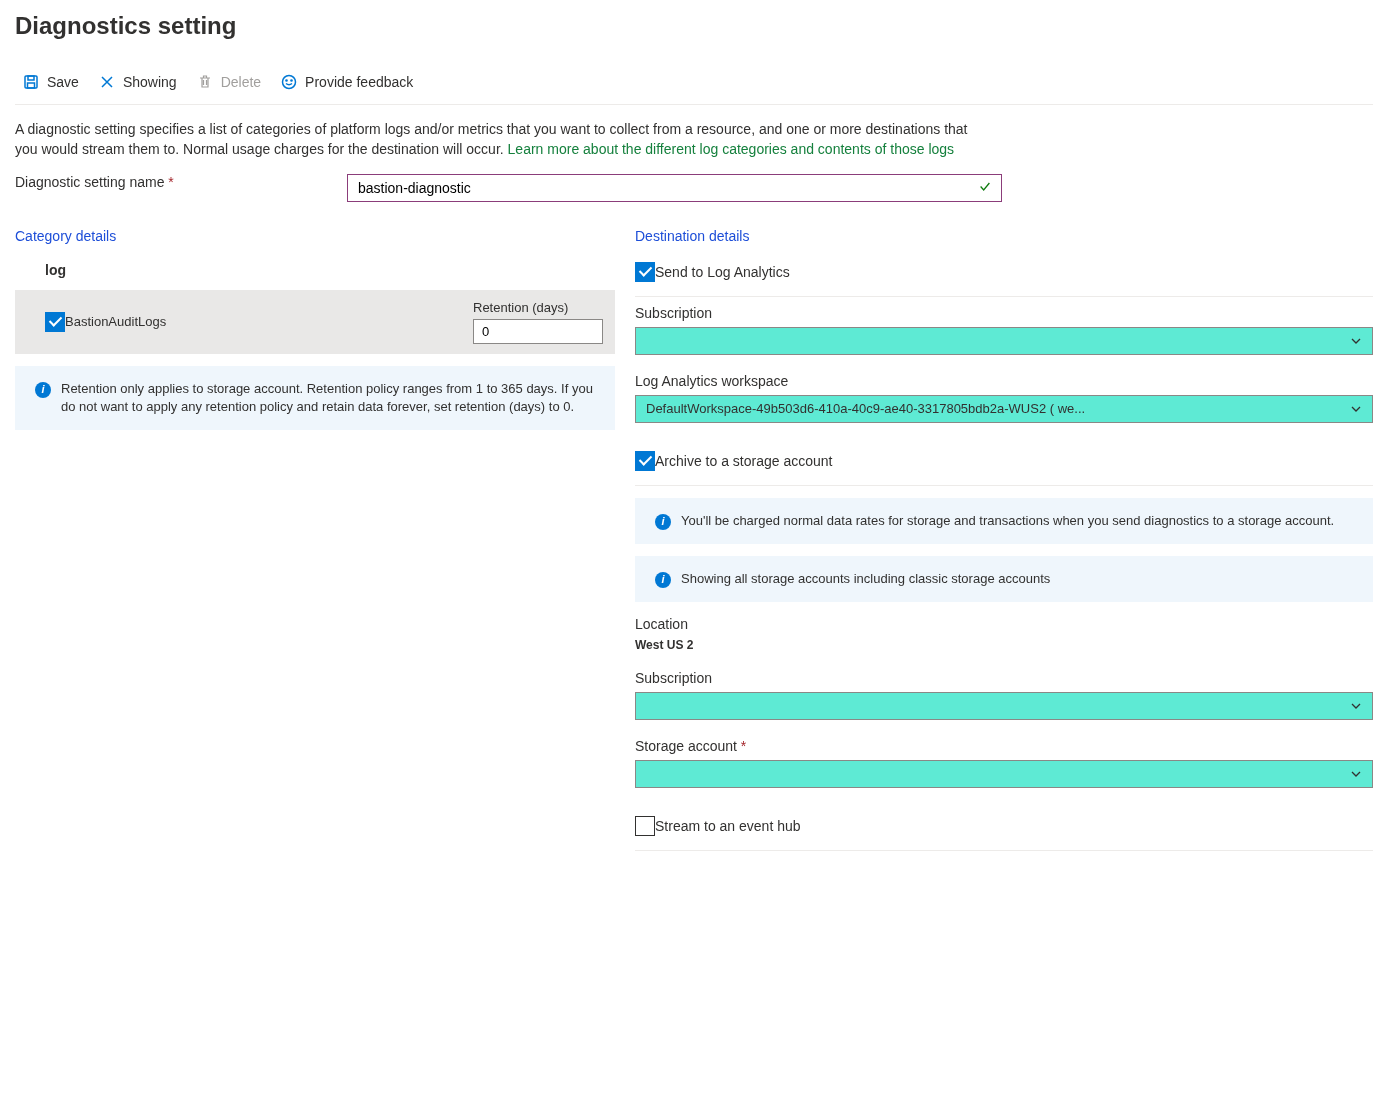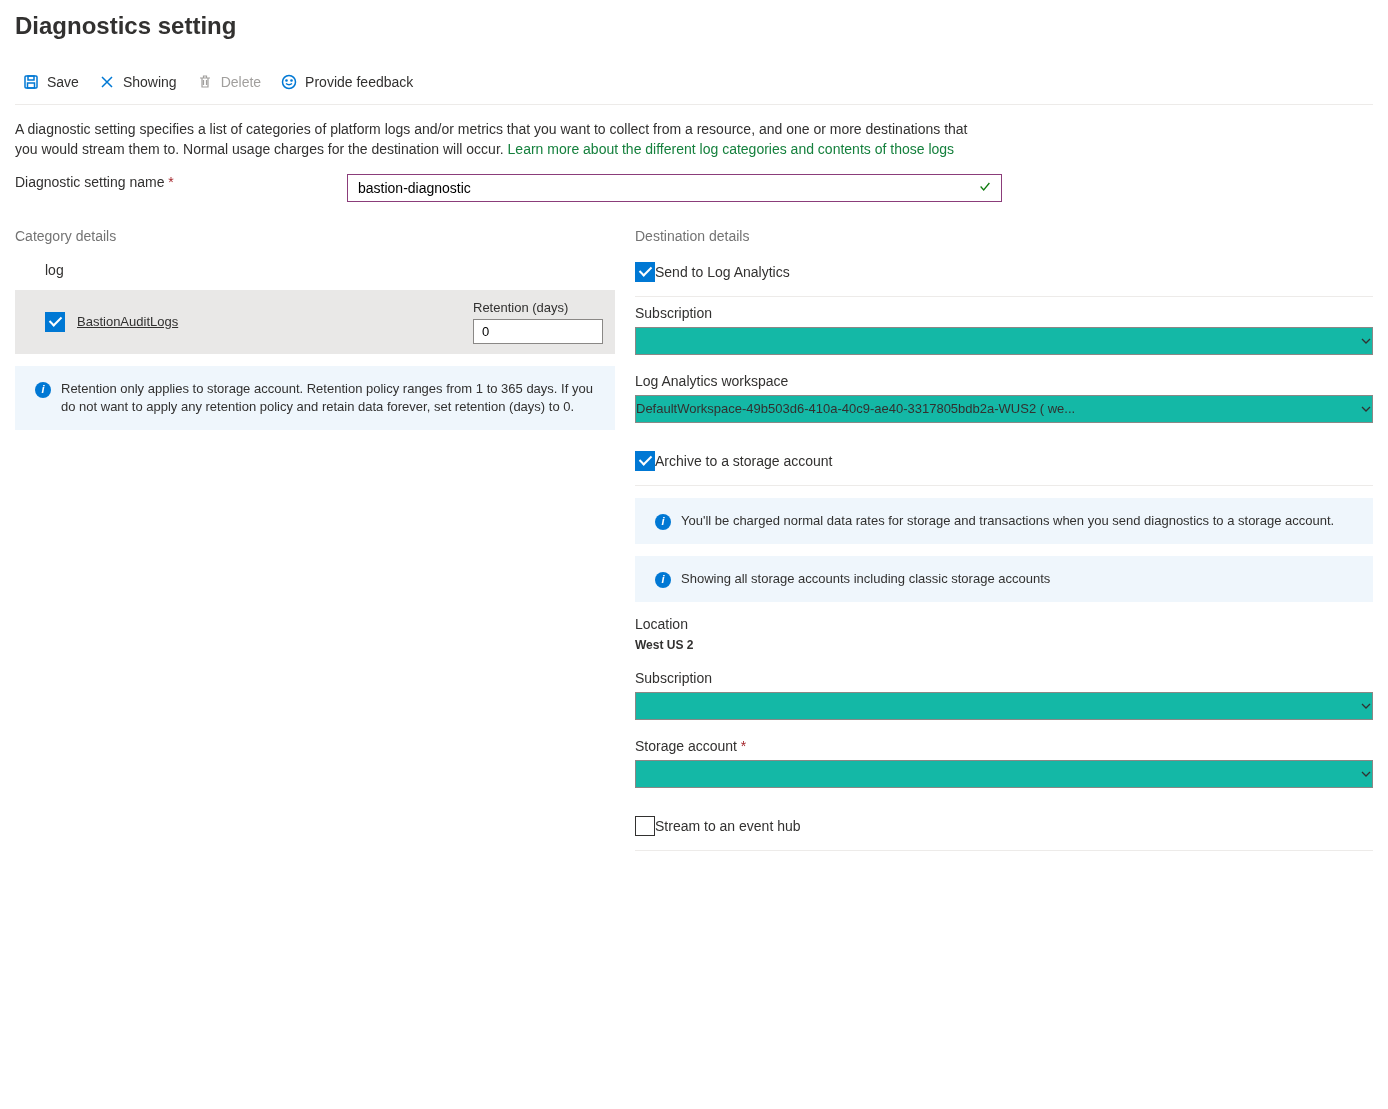"Category details" .section-title { color: #737373 -> #1d4ed8 }
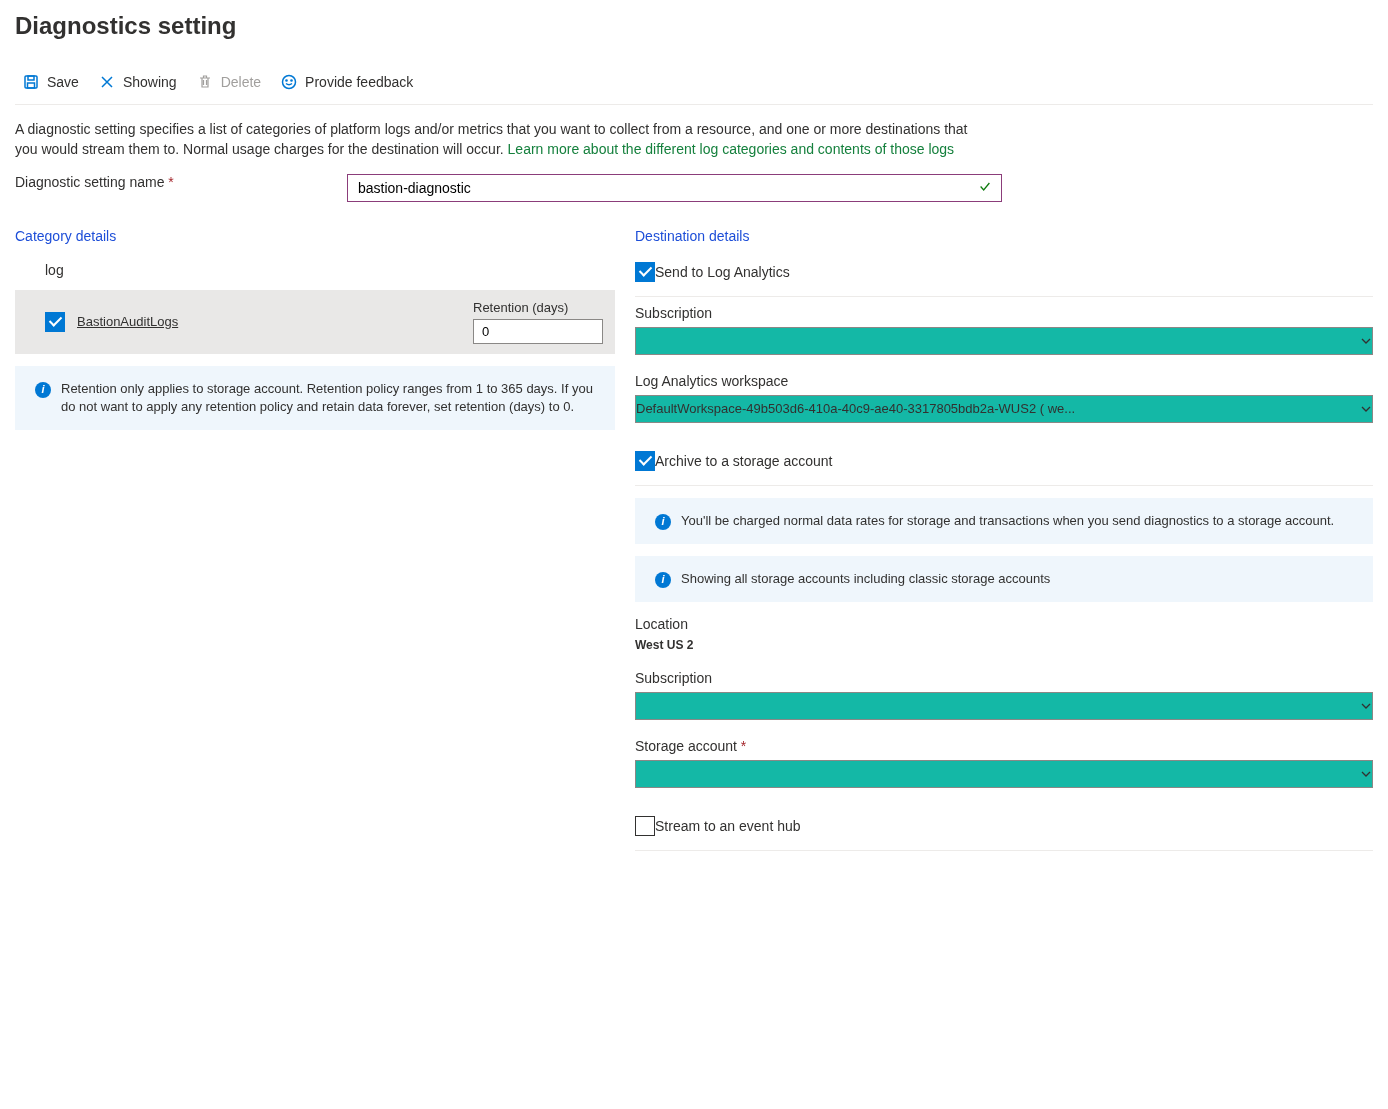"log" .log-label { font-weight: 400 -> 700 }
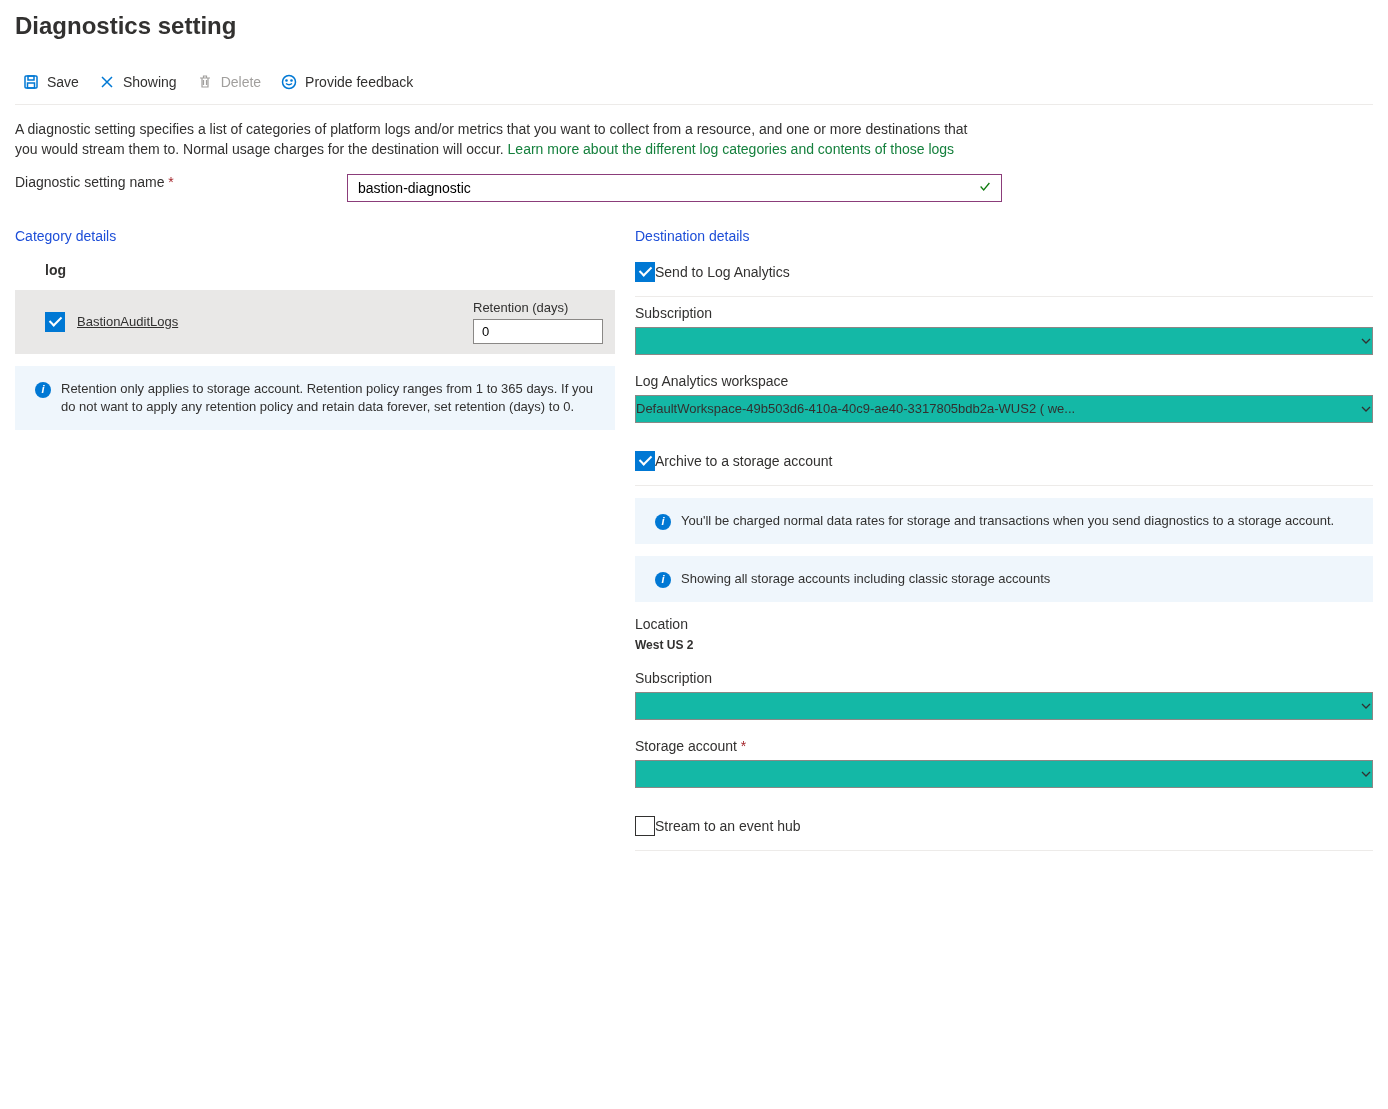"BastionAuditLogs" .log-check { gap: 12px -> 0; text-decoration: underline -> none }
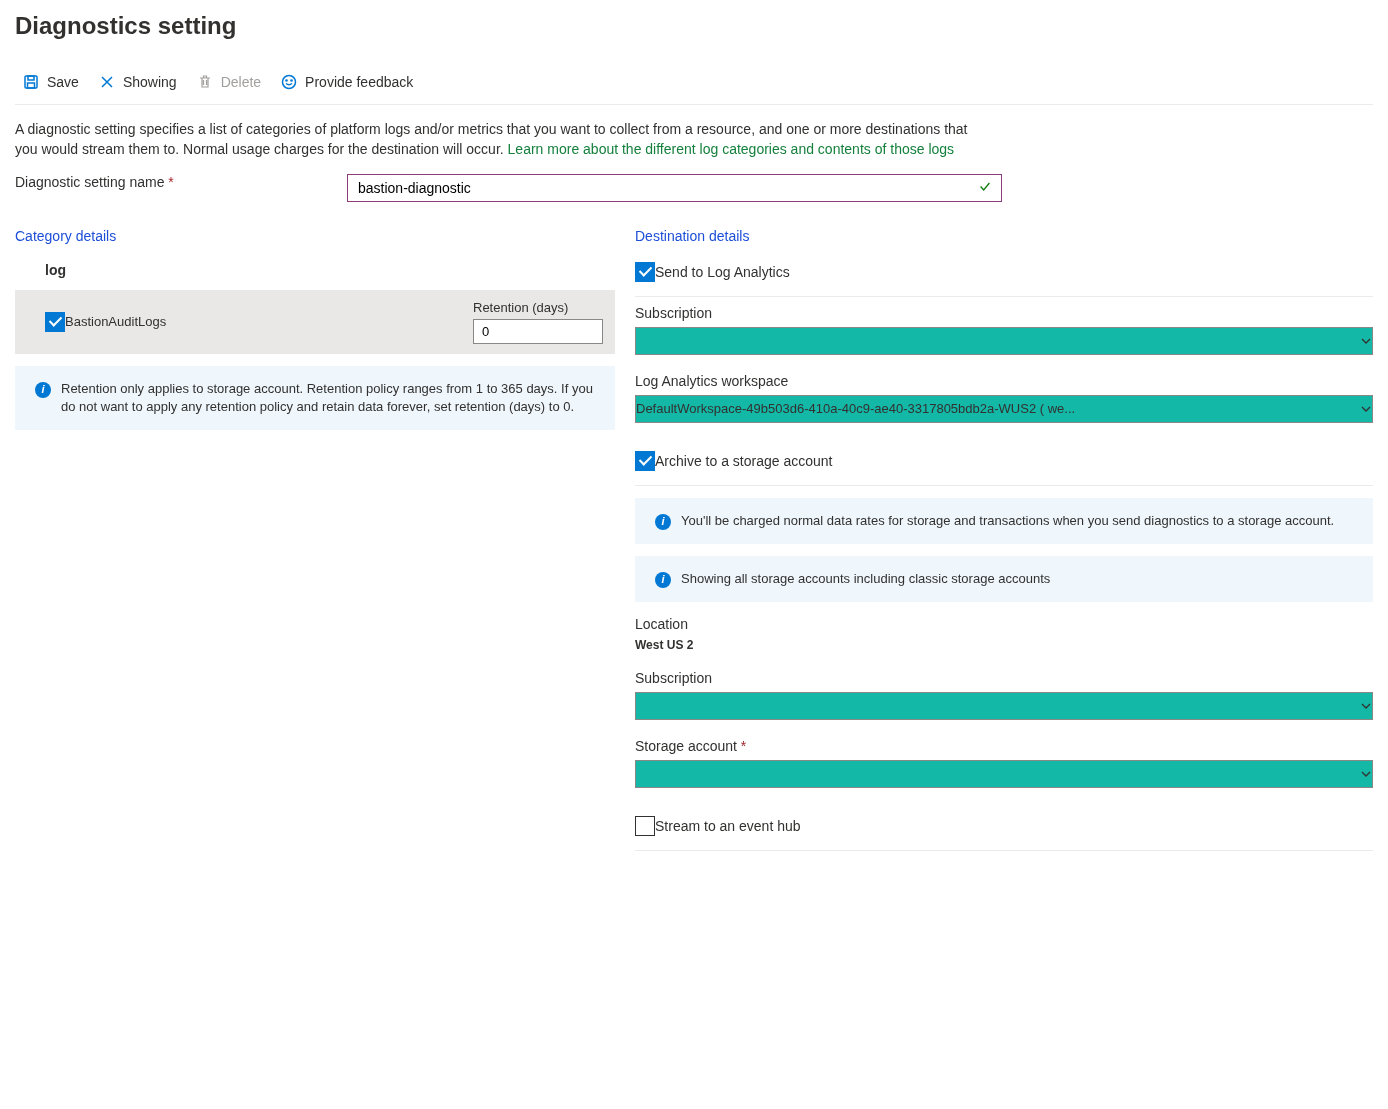"DefaultWorkspace-49b503d6-410a-40c9-ae40" .select { background: #14b8a6 -> #5eead4; padding: 5px 0 -> 5px 10px }
